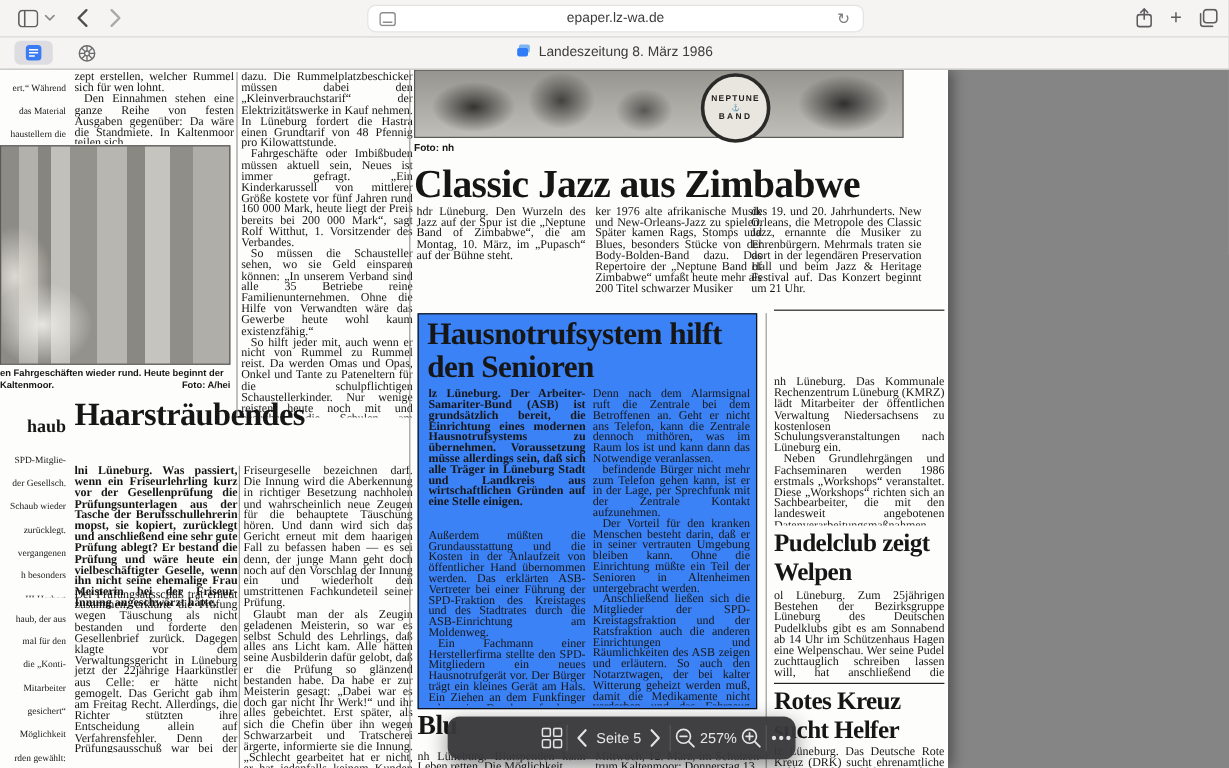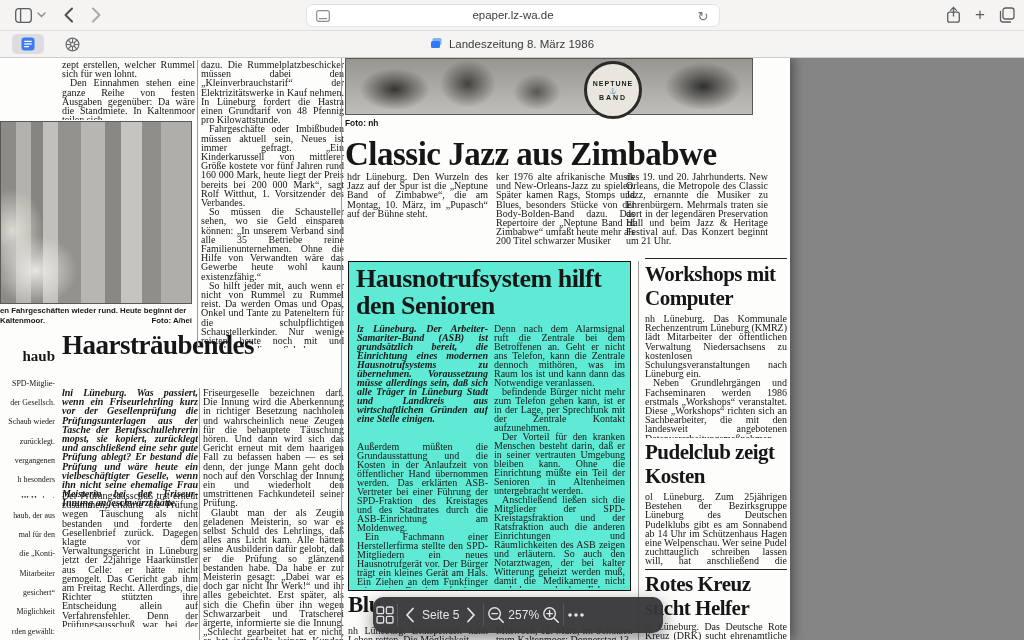"ert.“ Während" div.abs { html: none -> <div> <p>ert.“ Während</p> <p>das Material</p> <p>haustellern die</p> </div> }
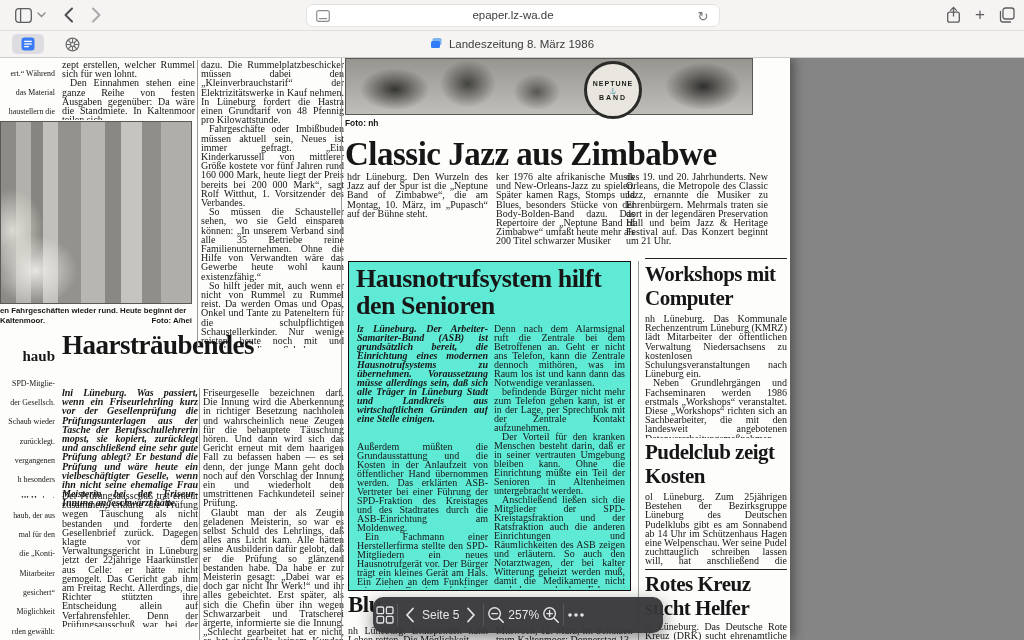"Hausnotrufsystem hilft den Senioren" .hausbox { background: #5eead4 -> #3b82f6 }
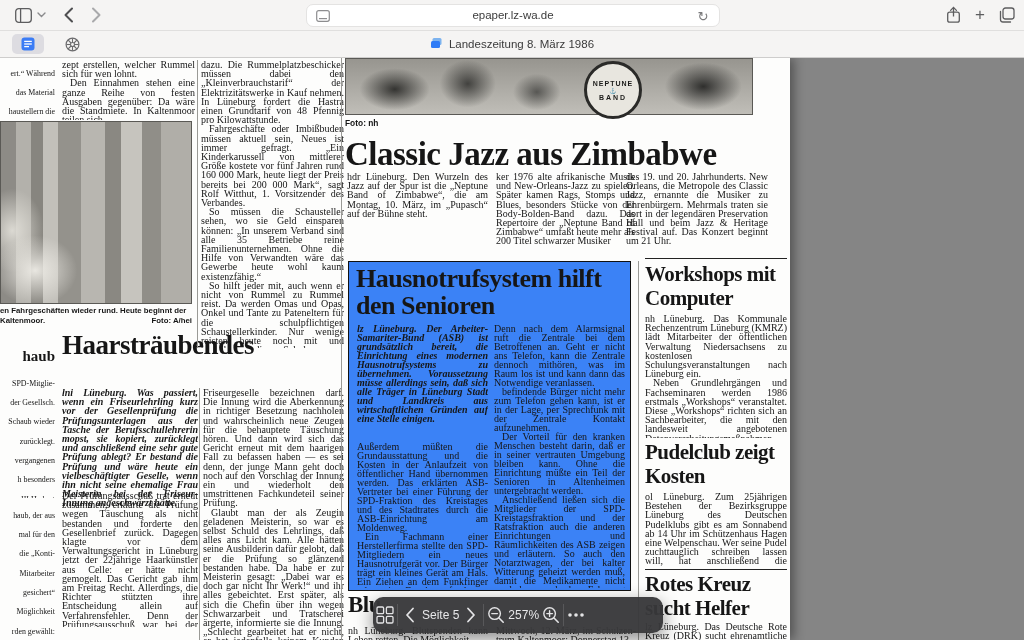"Workshops mit Computer" div.abs { html: <div>Workshops mit Computer</div> -> none }
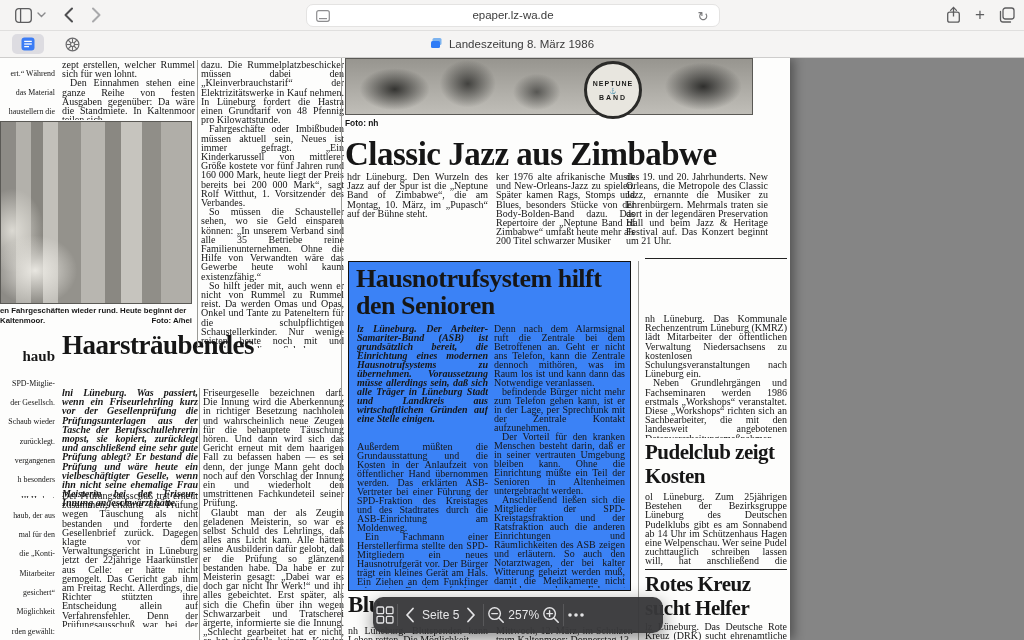"lz Lüneburg. Der Arbeiter-Samariter-Bund" .lead { font-style: italic -> none }
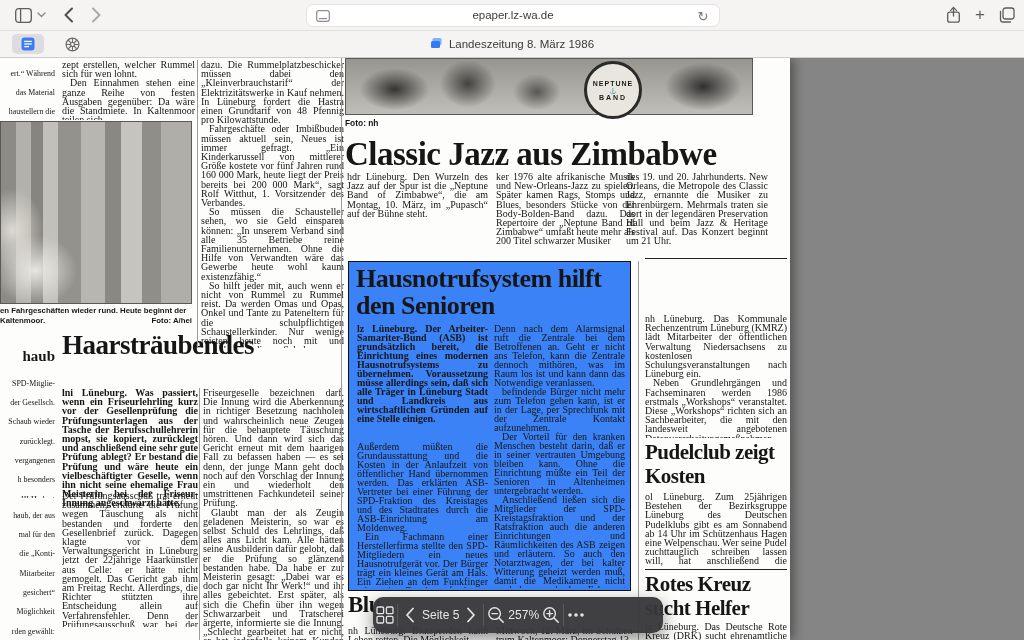"Pudelclub zeigt Kosten" div.abs { text: Kosten -> Welpen }
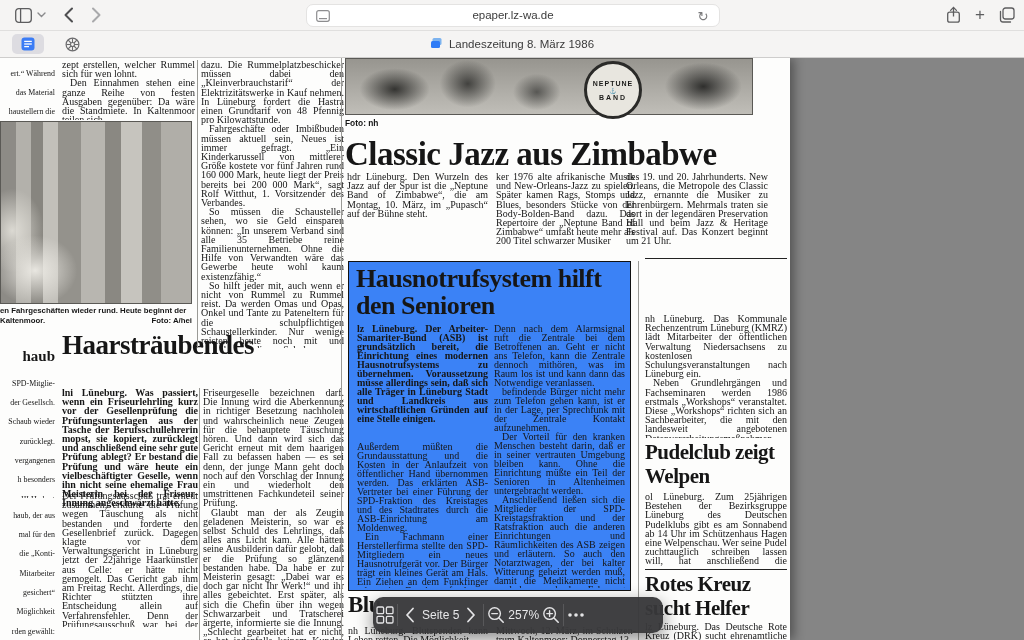"Seite 5" .floatbar { justify-content: flex-start -> flex-end }
